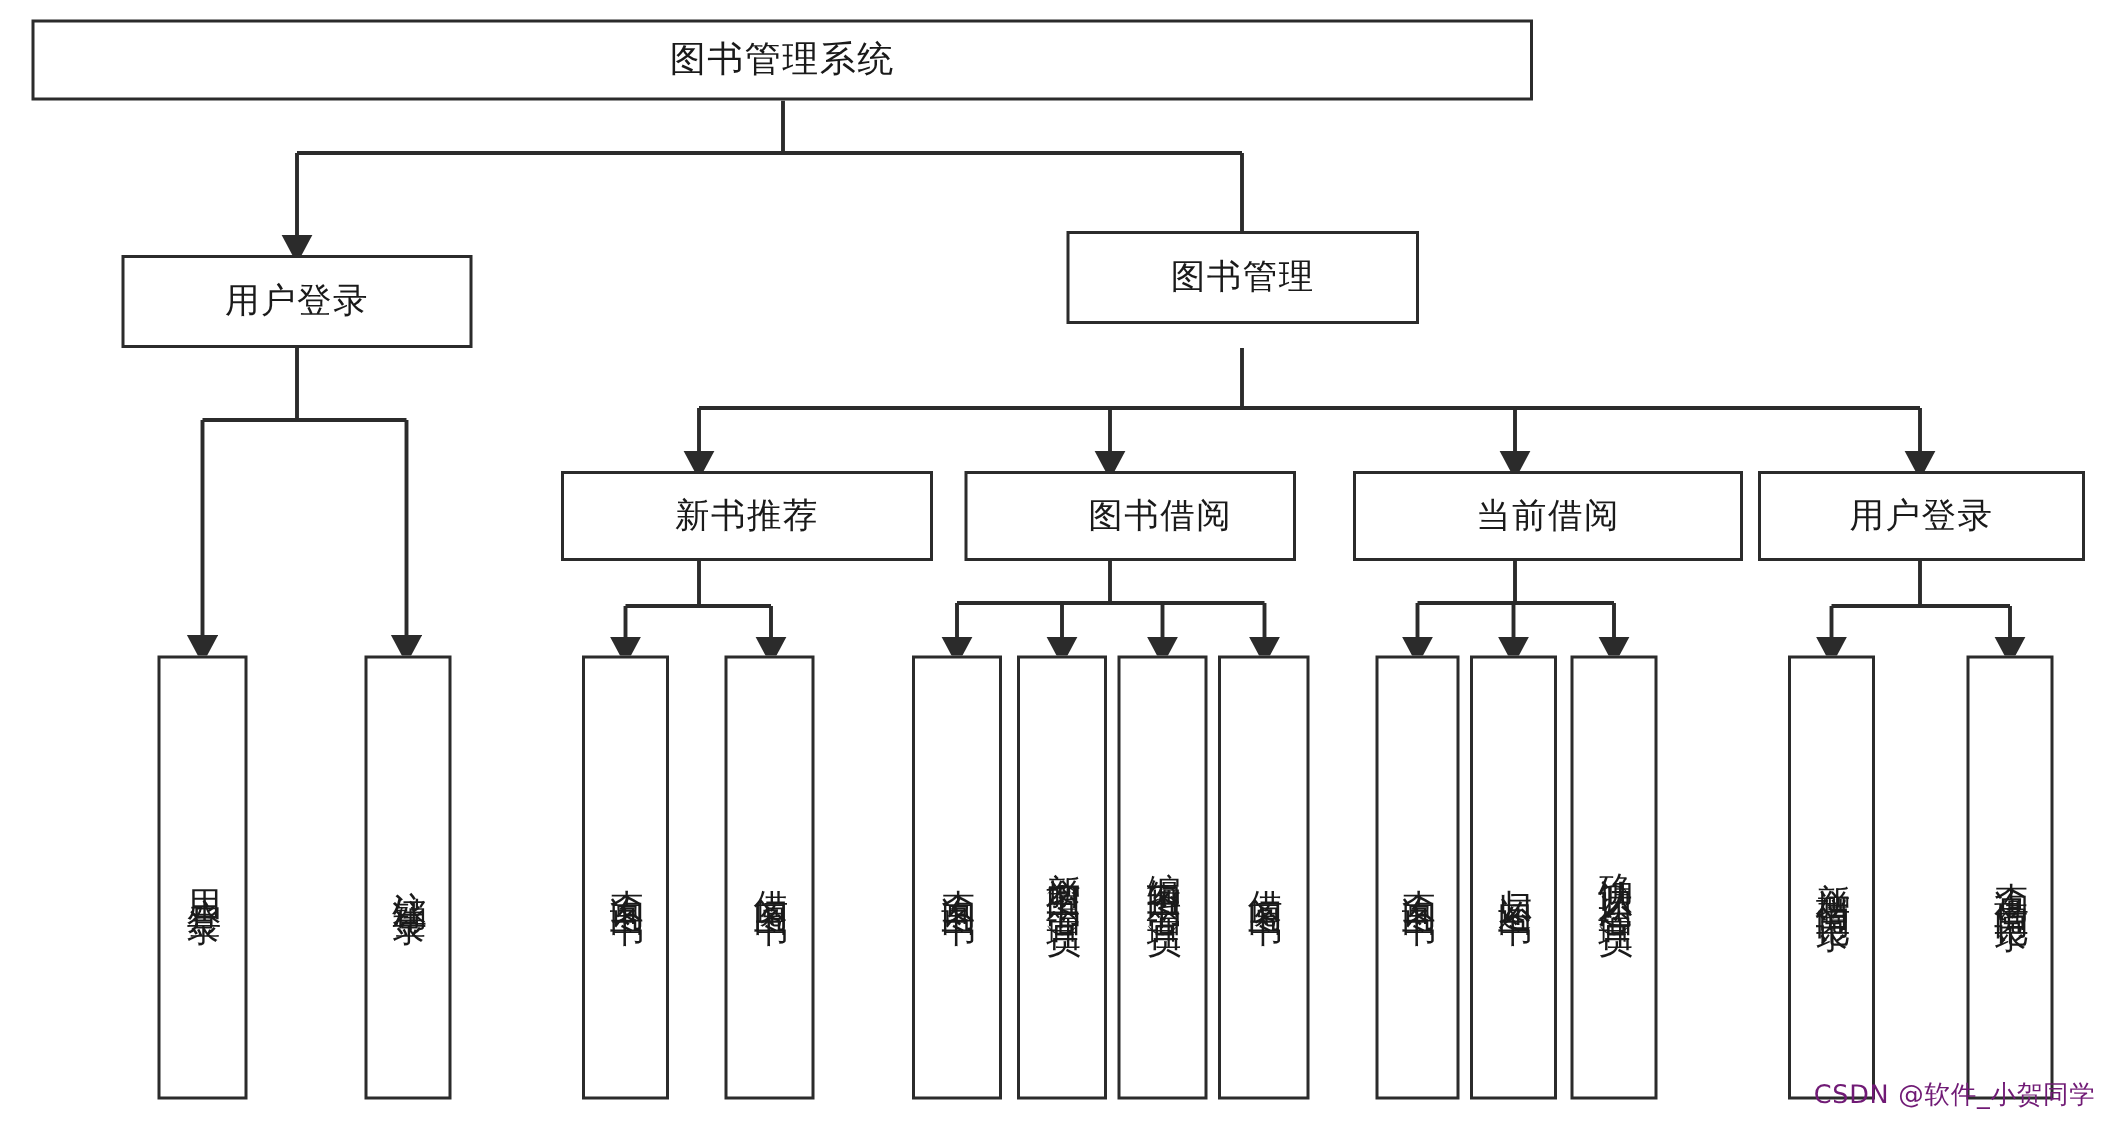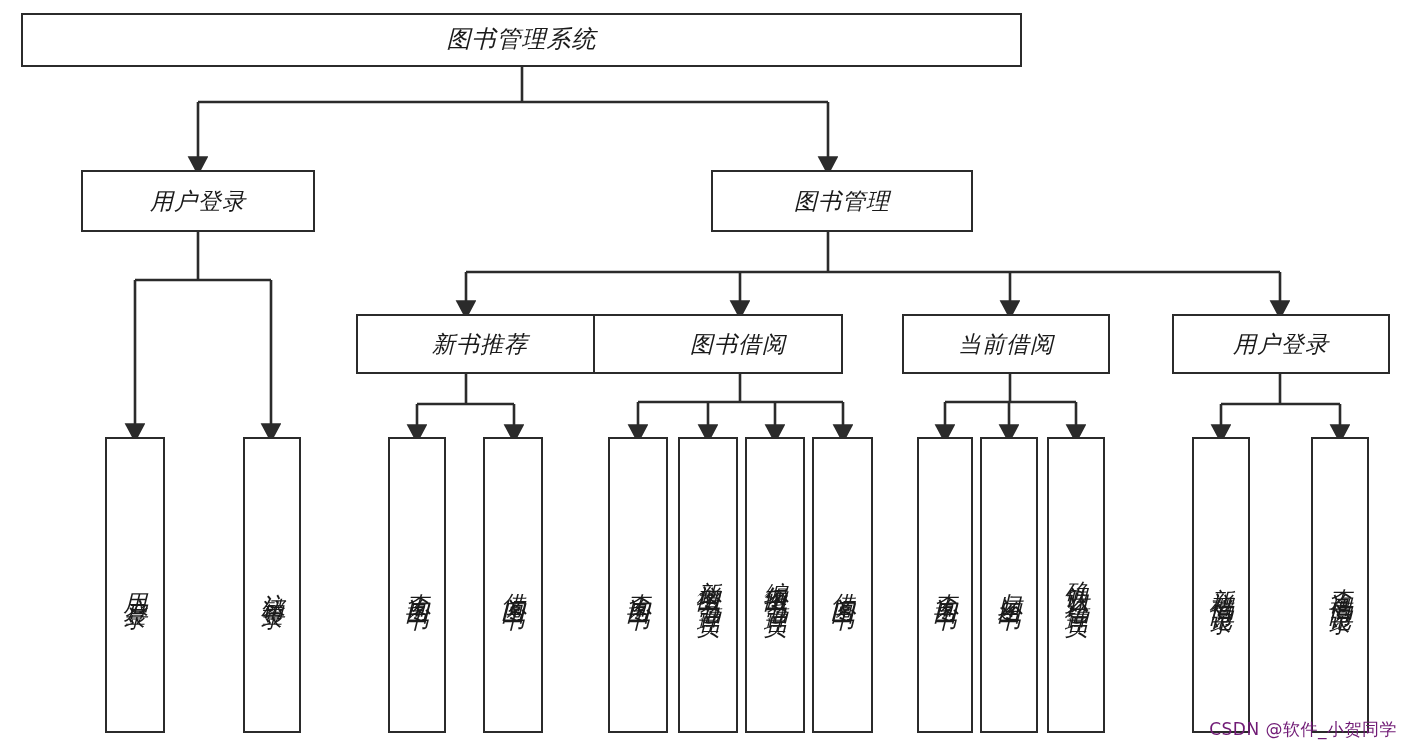"图书管理系统" .node { font-style: italic -> none }
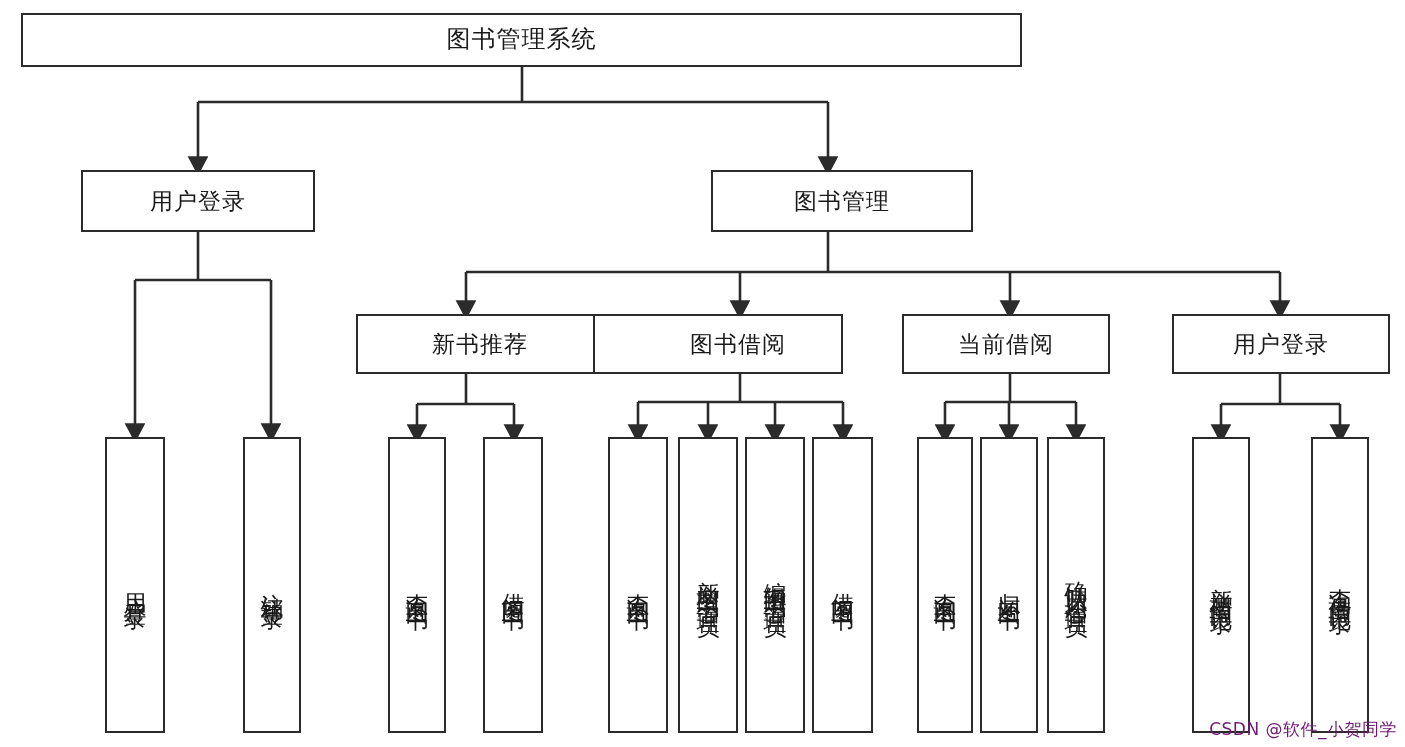"图书管理" div.node { top: 170px -> 154px; width: 262px -> 235px }
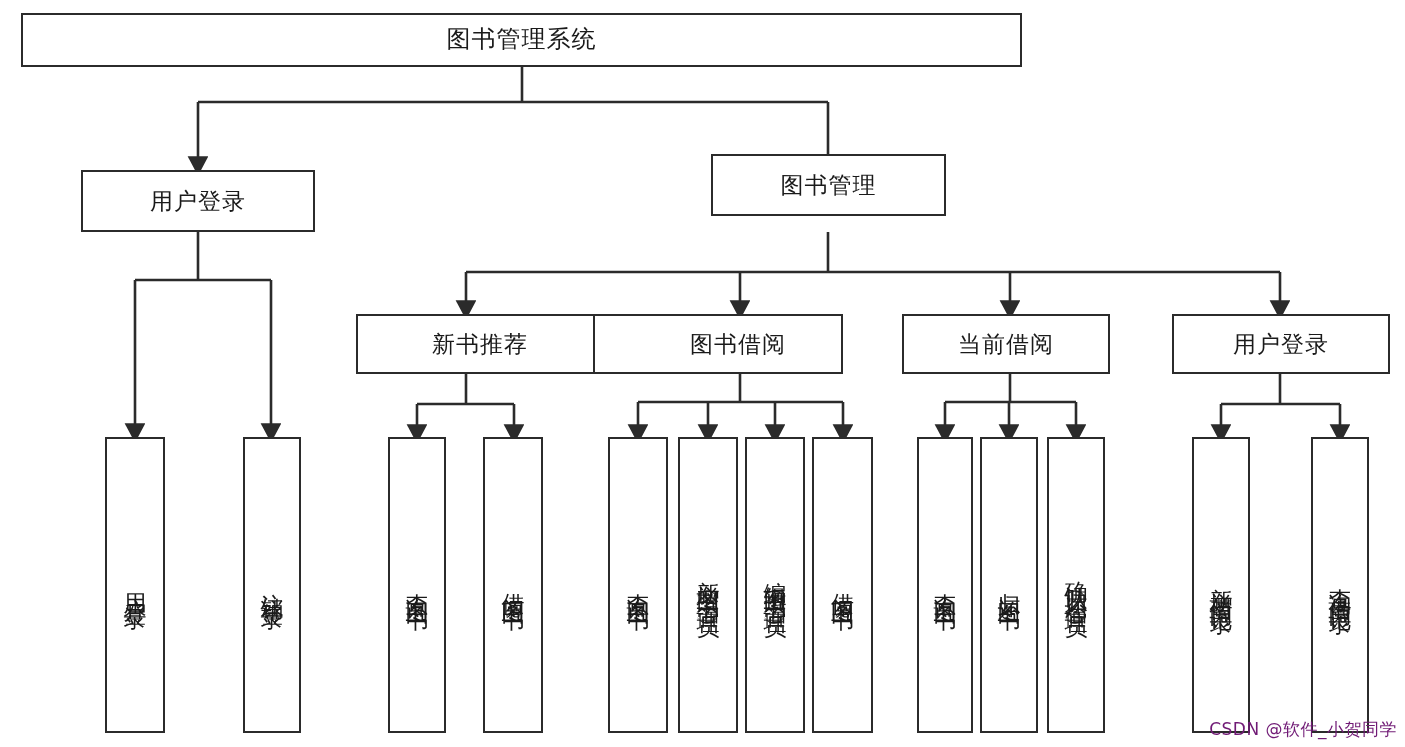"新书推荐" div.node { left: 356px -> 374px }
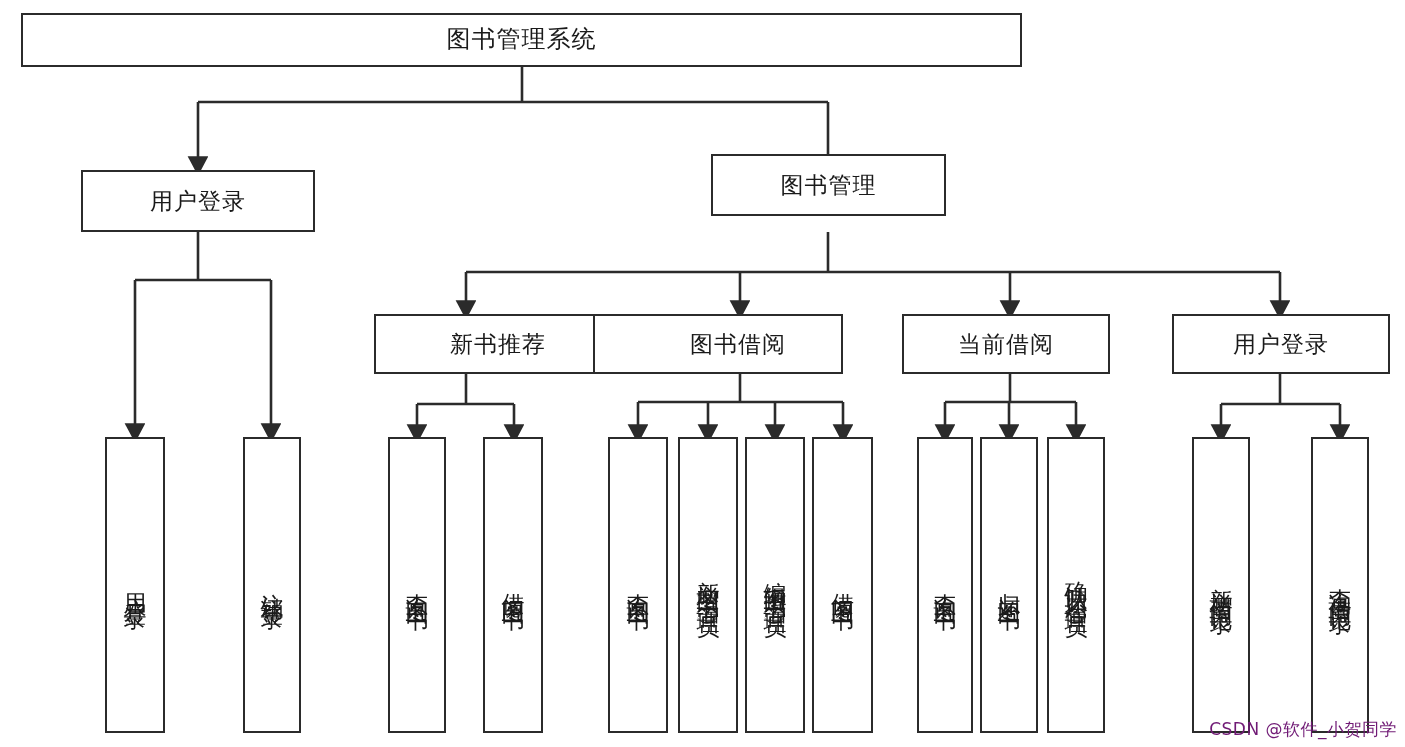"图书借阅" div.node { left: 593px -> 643px; width: 250px -> 221px }
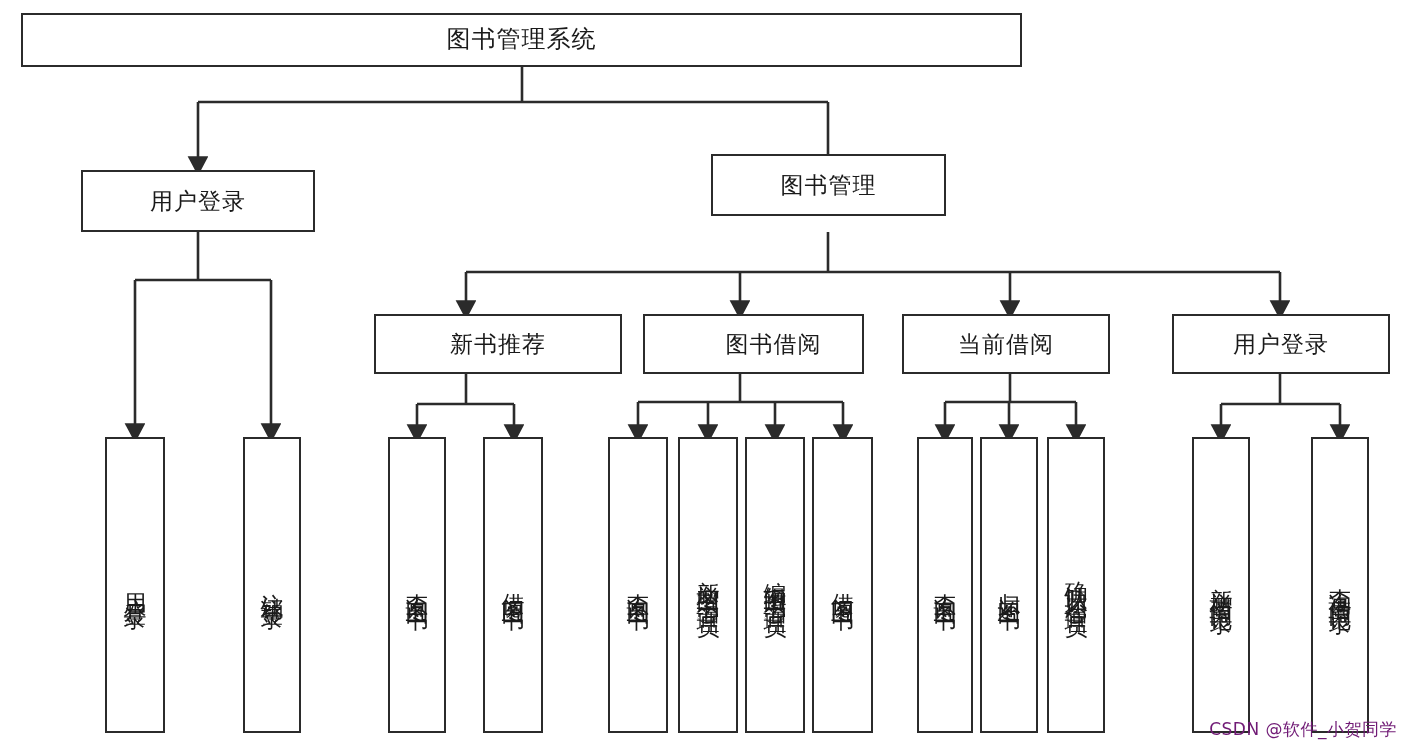"当前借阅" div.node { width: 208px -> 260px }
